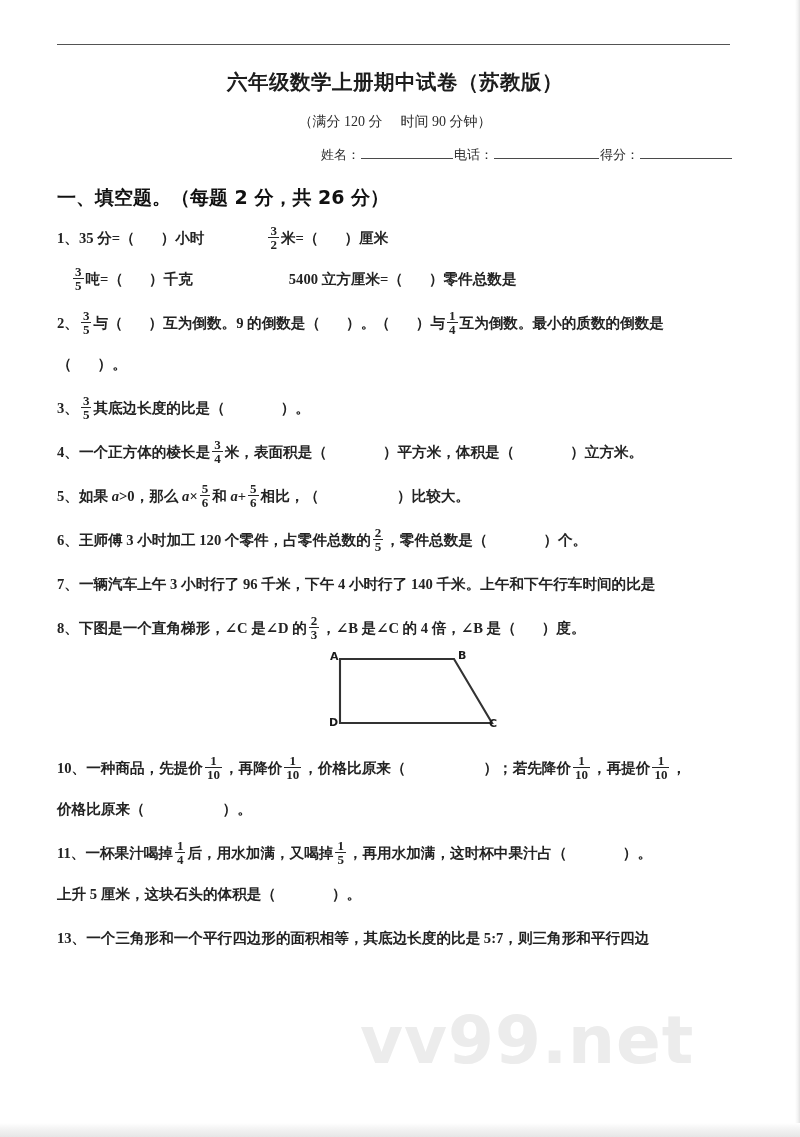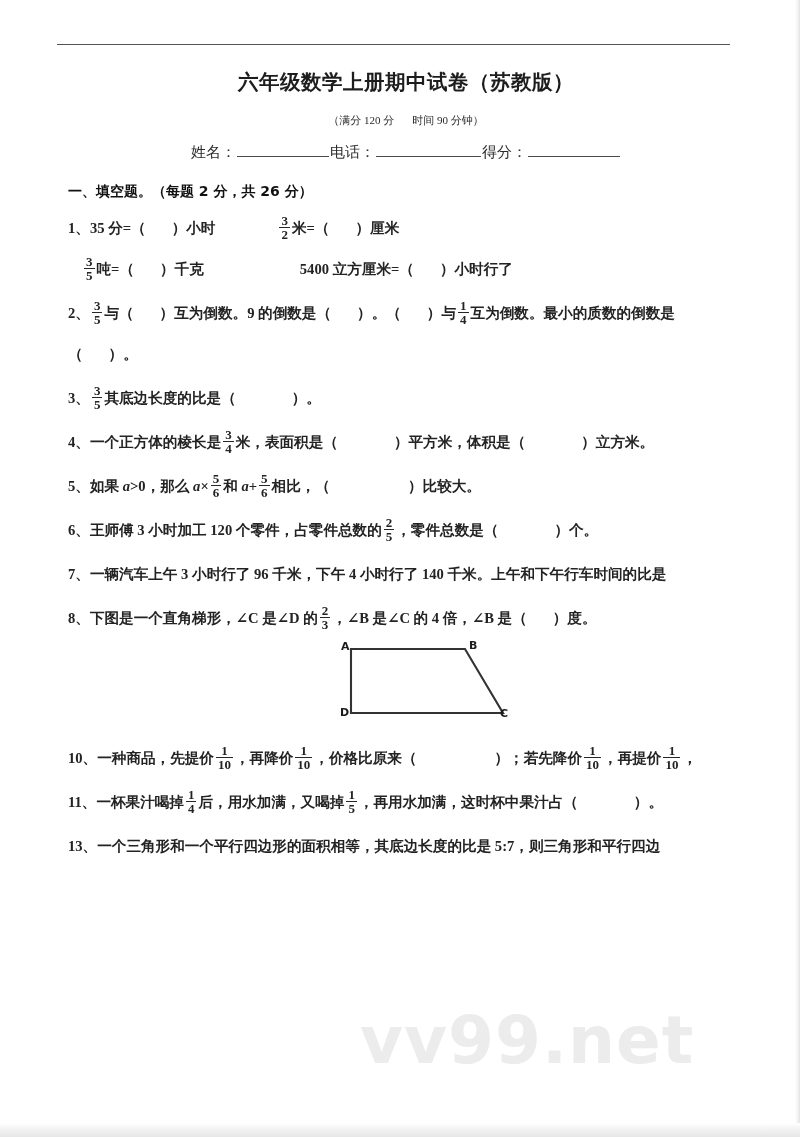"六年级数学上册期中试卷（苏教版）" .content { margin-left: 11px -> none }
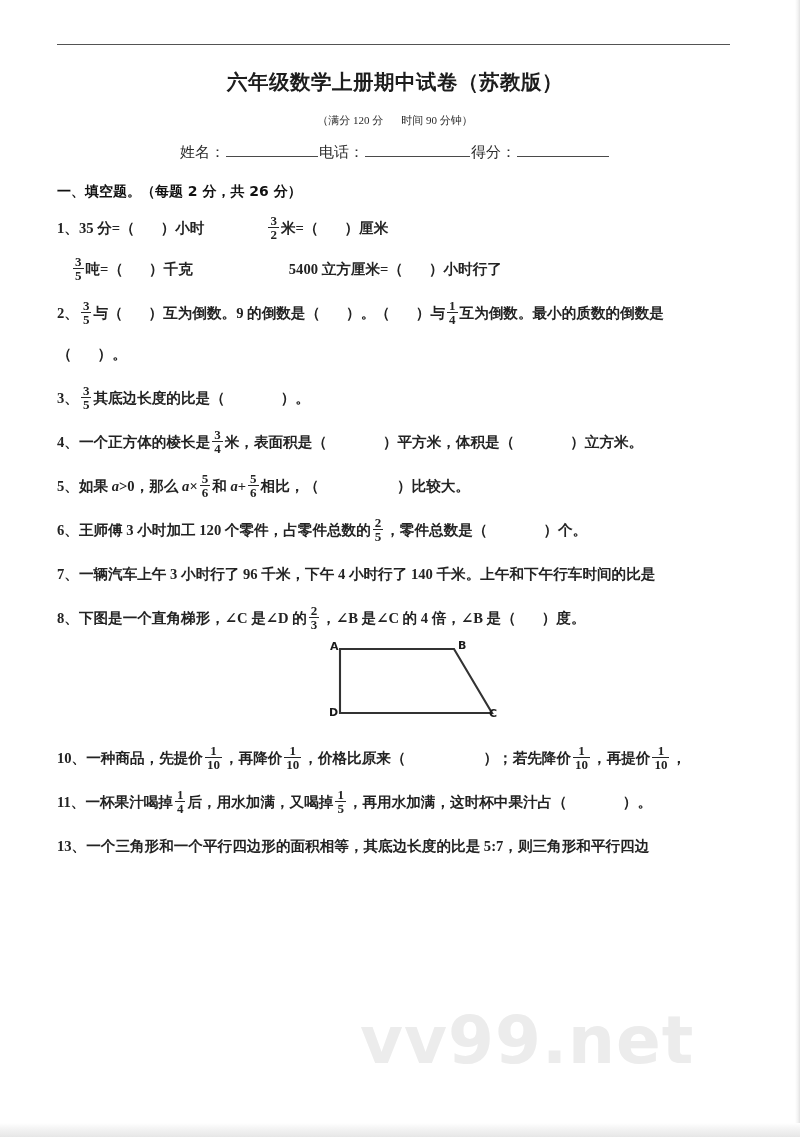"（满分 120 分 时间 90" .doc-subtitle { font-size: 11px -> 14px }
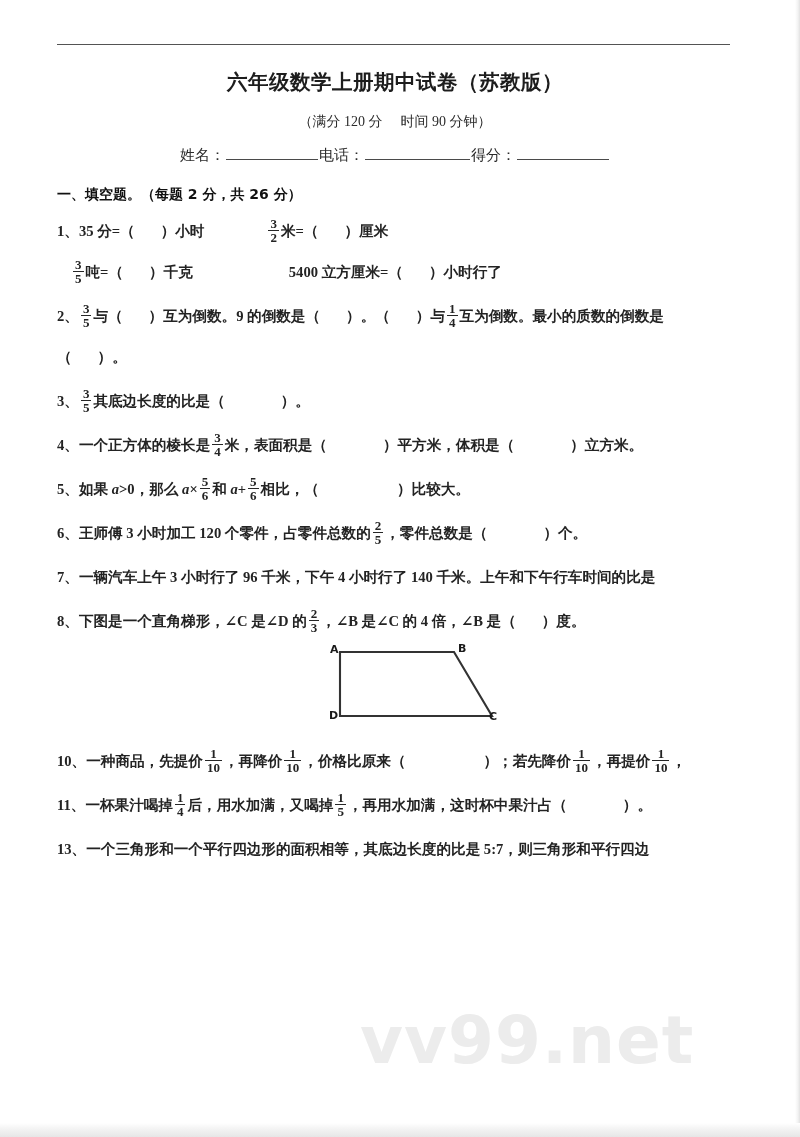"姓名： 电话： 得分：" .info-line { font-size: 15px -> 13px; text-align: center -> right }
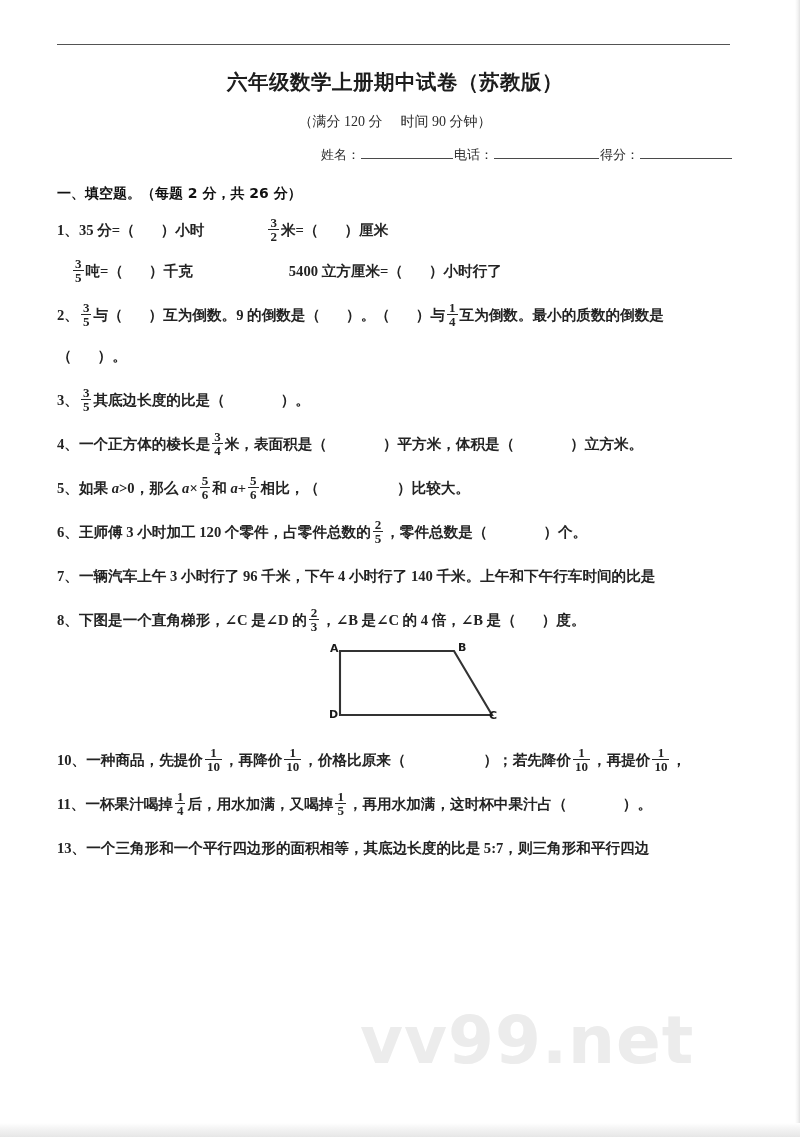"一、填空题。（每题 2 分，共 26 分）" .section-head { font-size: 14px -> 19px }
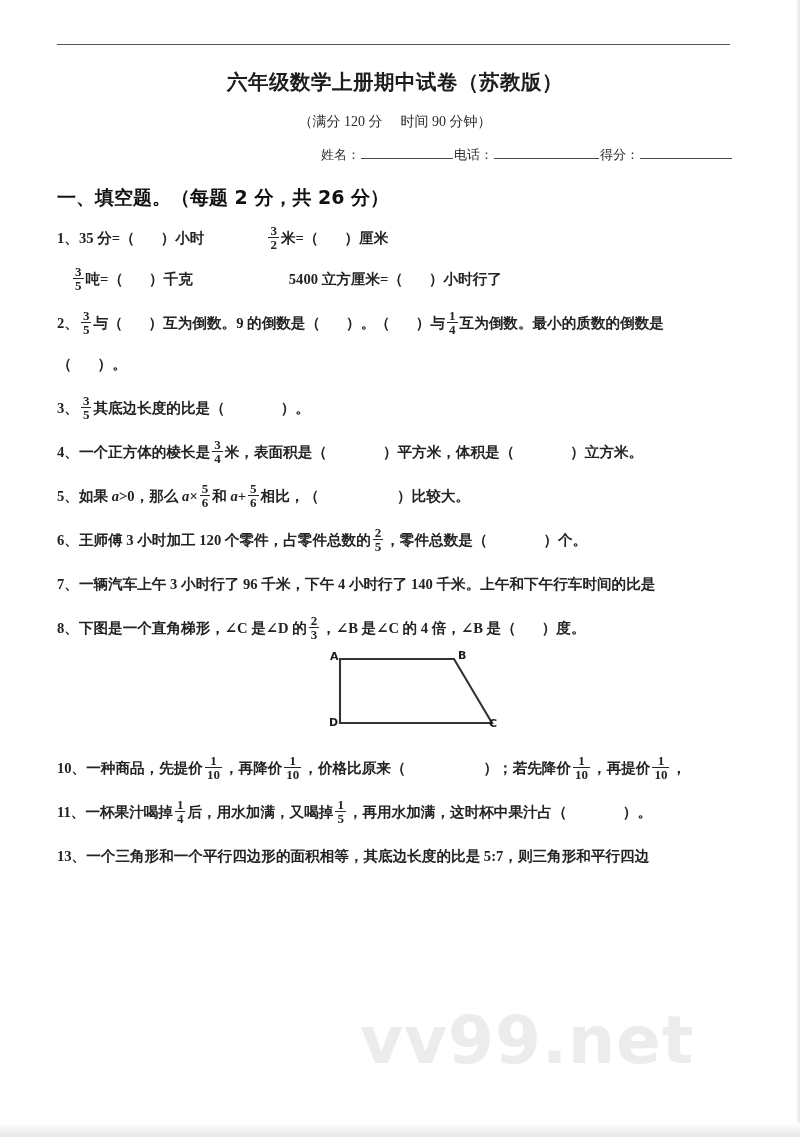"）小时行了" span { text: 小时行了 -> 零件总数是 }
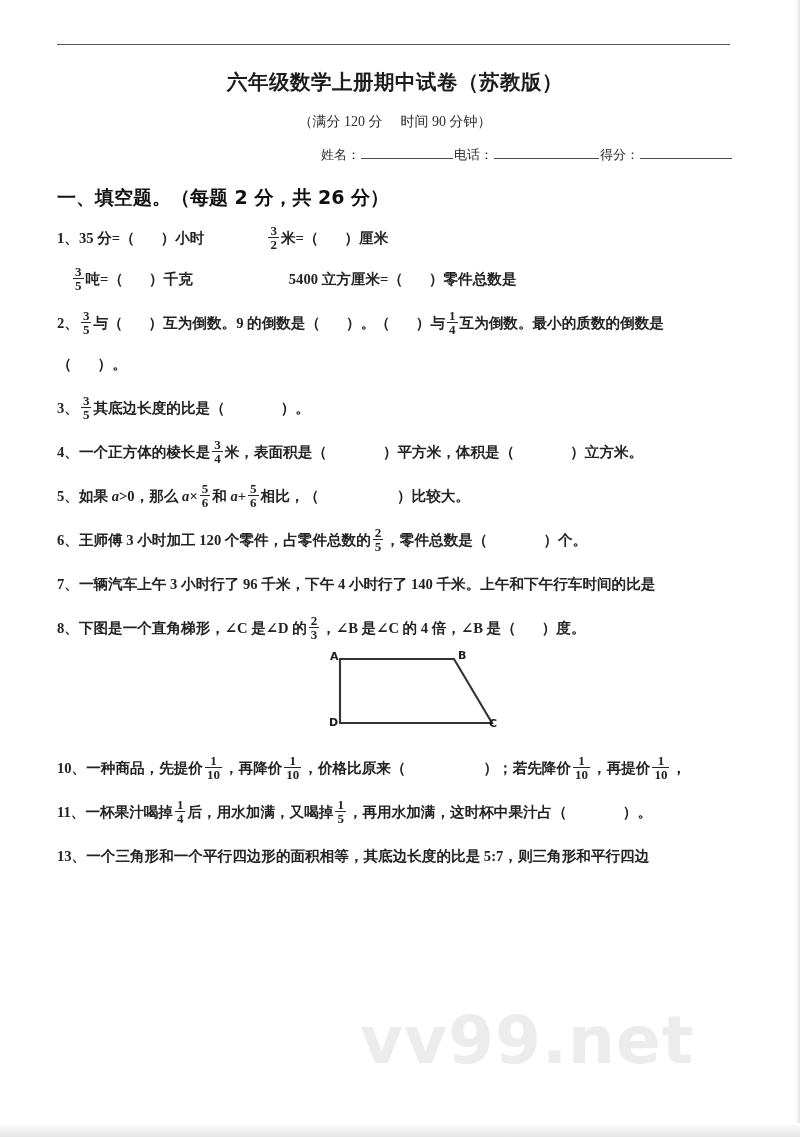"价格比原来（ ）。" p.q { html: none -> <p> <span>价格比原来（</span><span><span></span></span><span>）。</span> </p> }
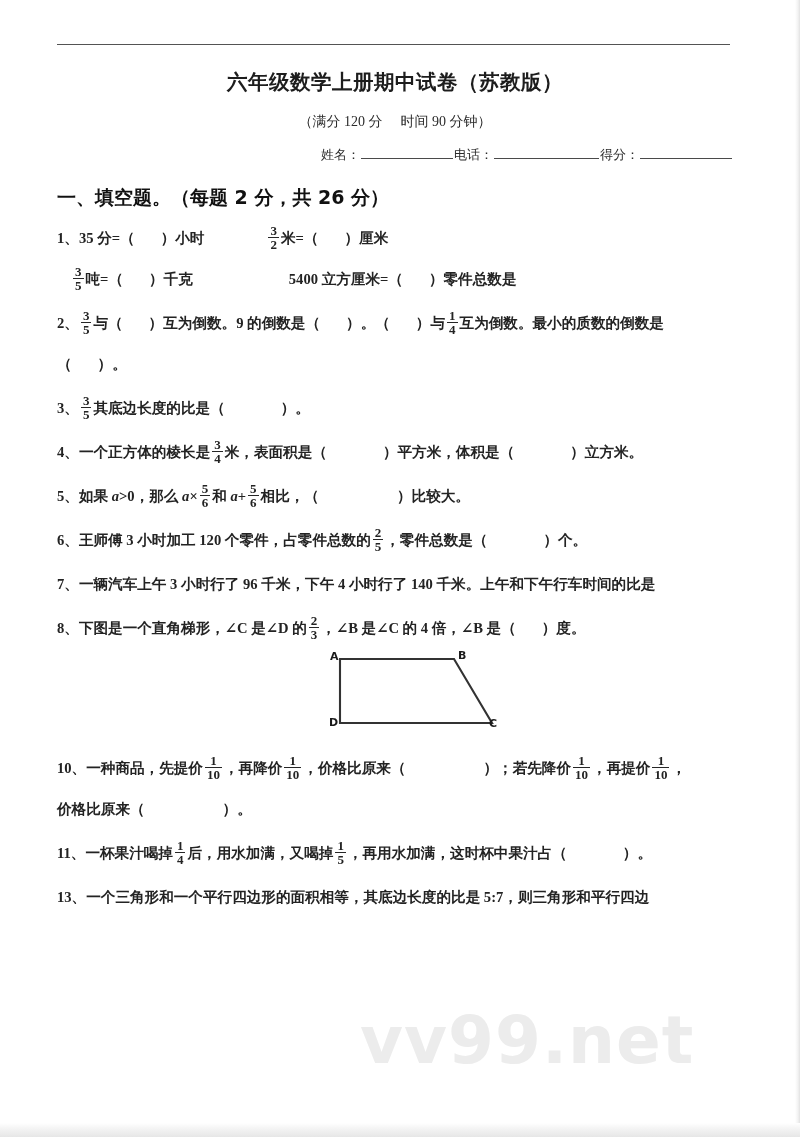"上升 5 厘米，这块石头的体积是（ ）。" p.q { html: none -> <p> <span>上升 5 厘米，这块石头的体积是（</span><span><span></span></span><span>）。</span> </p> }
